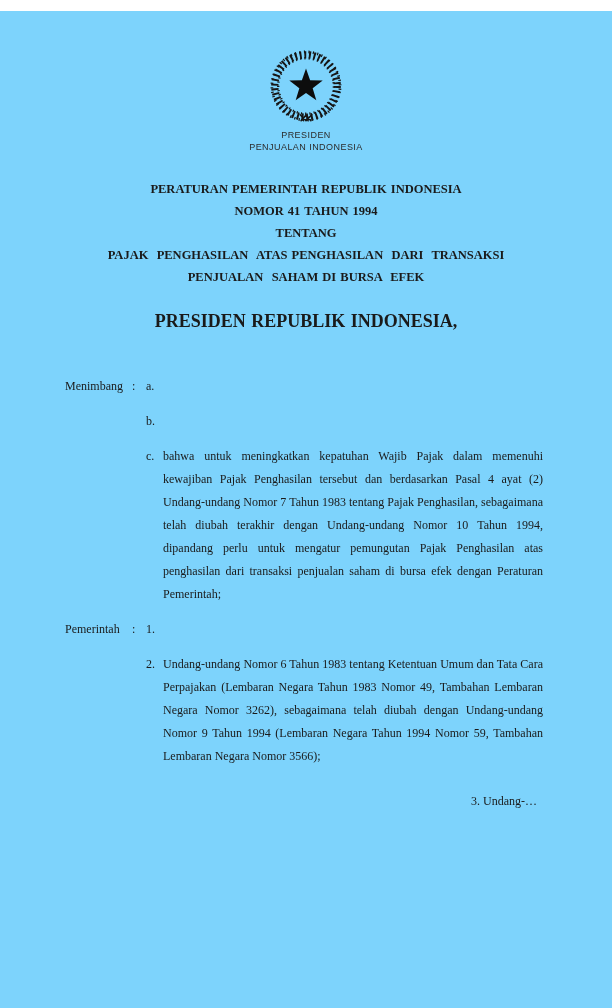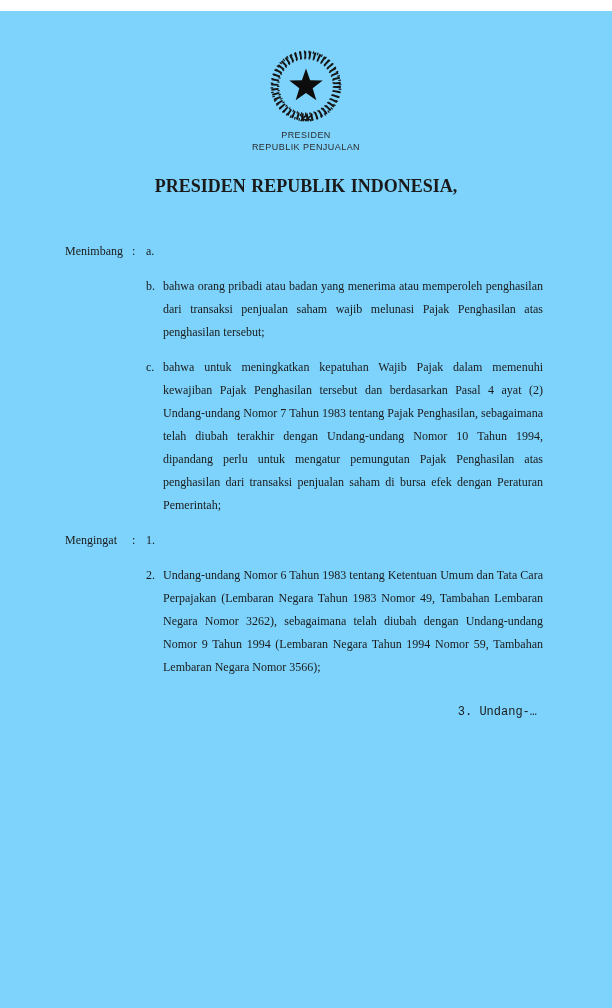"REPUBLIK PENJUALAN" div.lh-line { text: REPUBLIK PENJUALAN -> PENJUALAN INDONESIA }
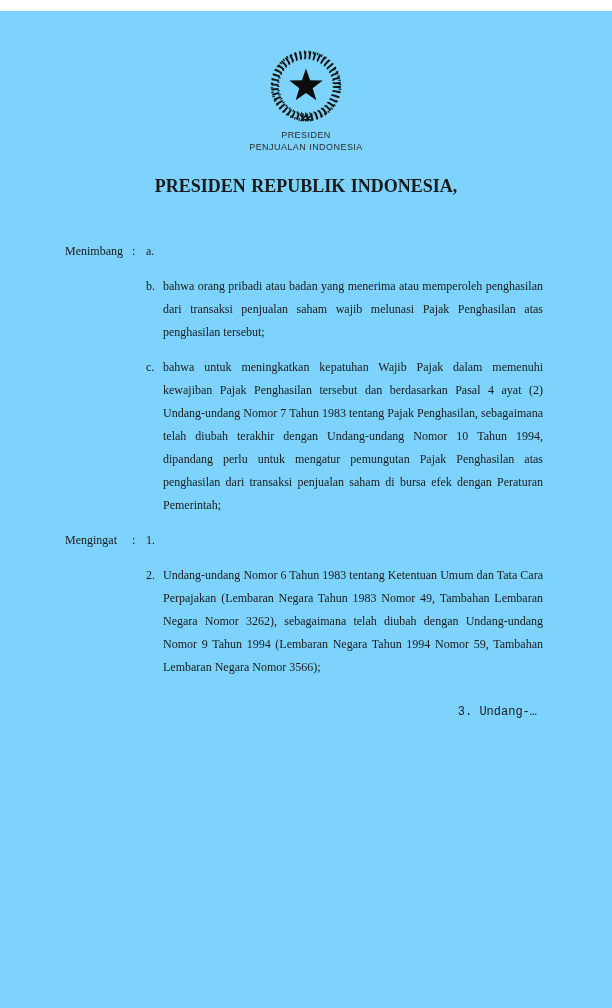"PERATURAN PEMERINTAH REPUBLIK INDONESIA" div.title-block { html: none -> <div> <div>PERATURAN PEMERINTAH REPUBLIK INDONESIA</div> <div>NOMOR 41 TAHUN 1994</div> <div>TENTANG</div> <div>PAJAK PENGHASILAN ATAS PENGHASILAN DARI TRANSAKSI</div> <div>PENJUALAN SAHAM DI BURSA EFEK</div> </div> }
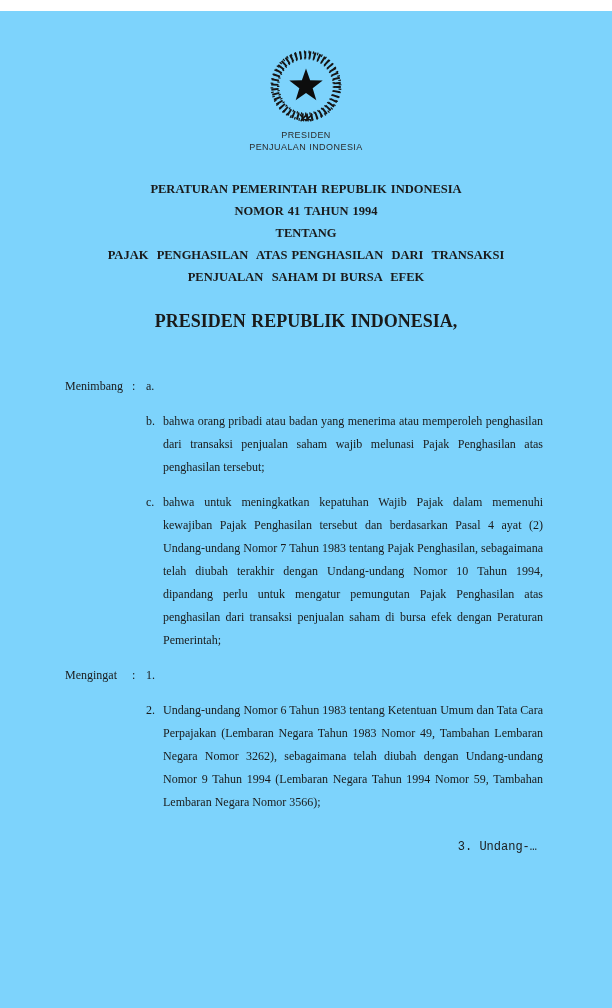"bahwa orang pribadi atau badan" div.cell-text { html: <div>bahwa orang pribadi atau badan yang menerima atau memperoleh penghasilan dari transaksi penjualan saham wajib melunasi Pajak Penghasilan atas penghasilan tersebut;</div> -> none }
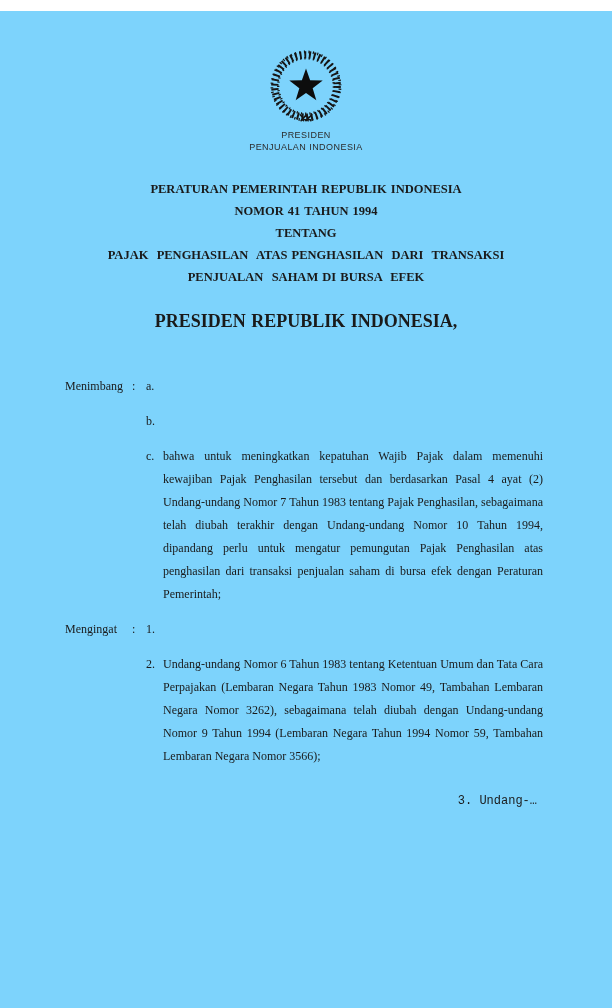"Mengingat" div.cell-label { text: Mengingat -> Pemerintah }
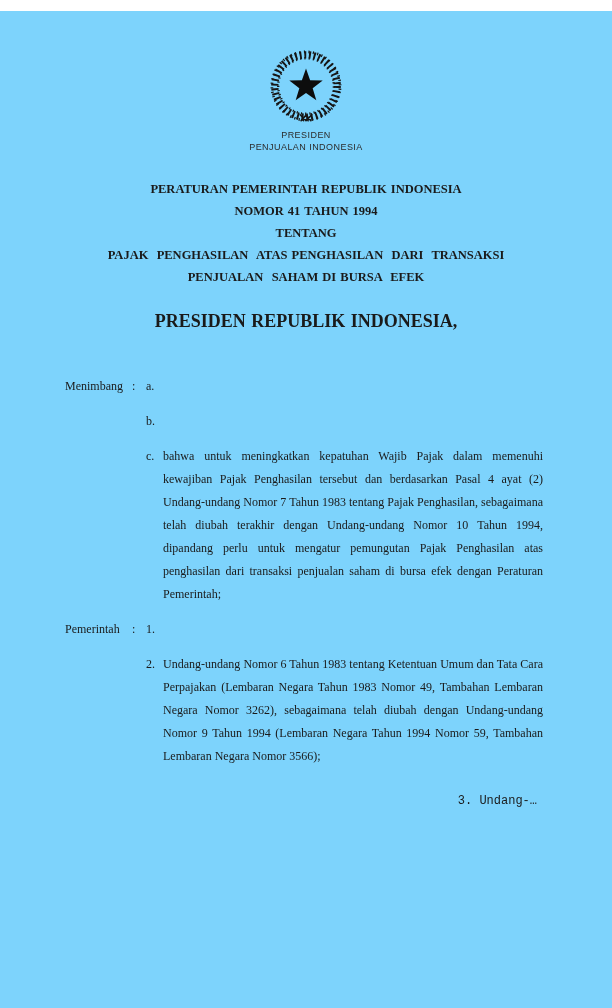"3. Undang-…" .catchword { font-family: Liberation Mono, monospace -> none }
